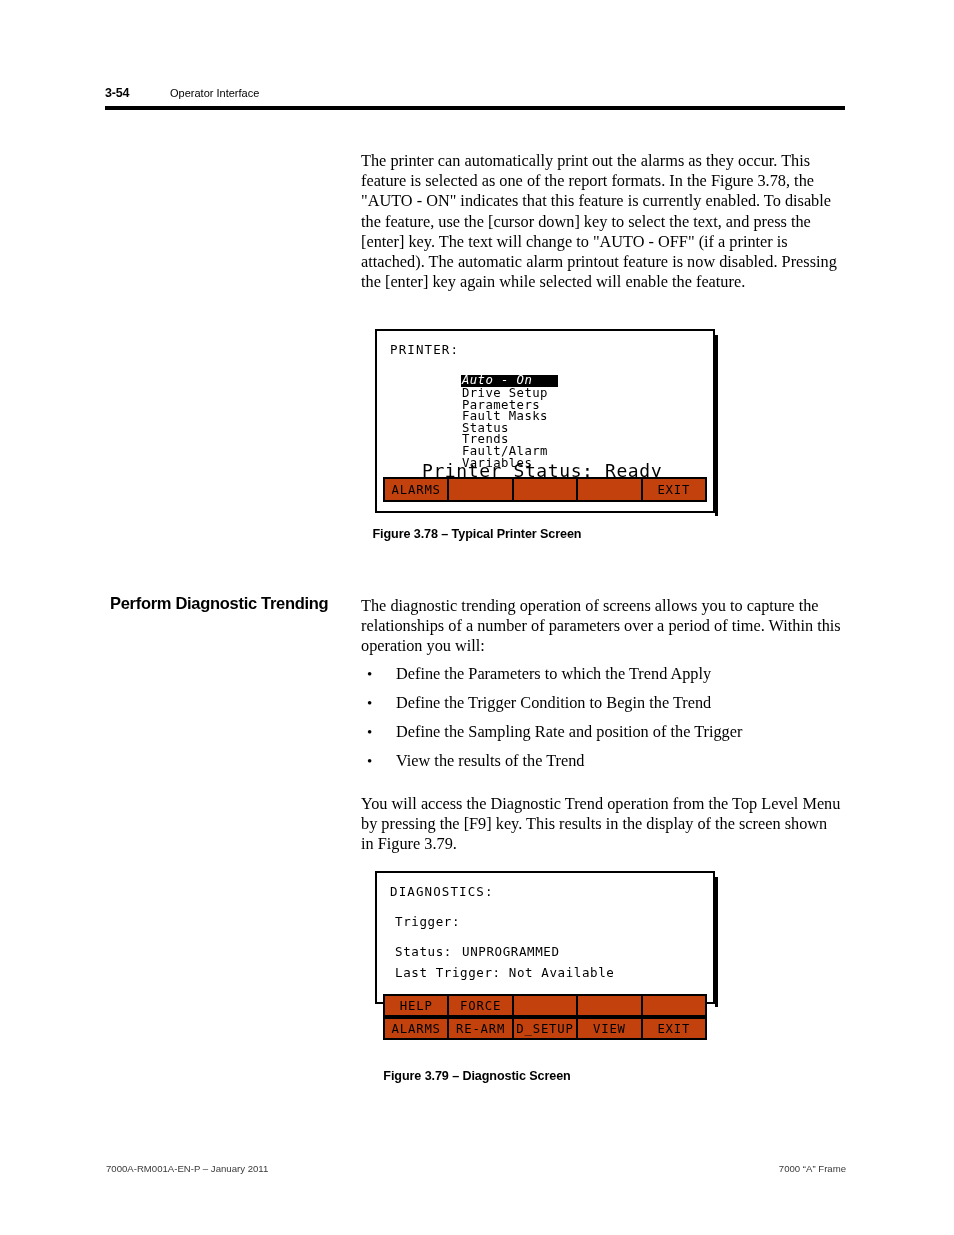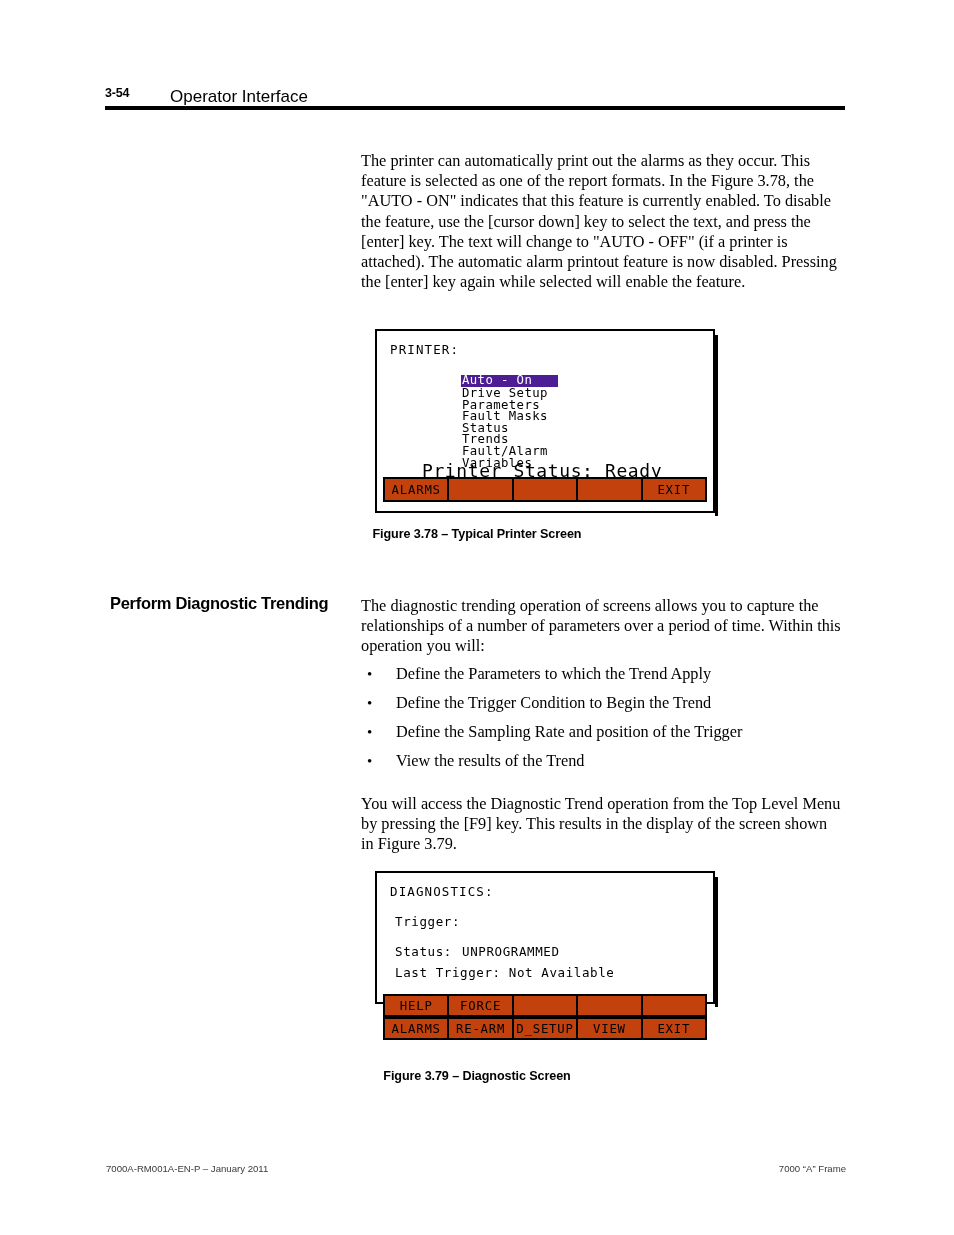"Operator Interface" .page-header .section-name { font-size: 17px -> 11px }
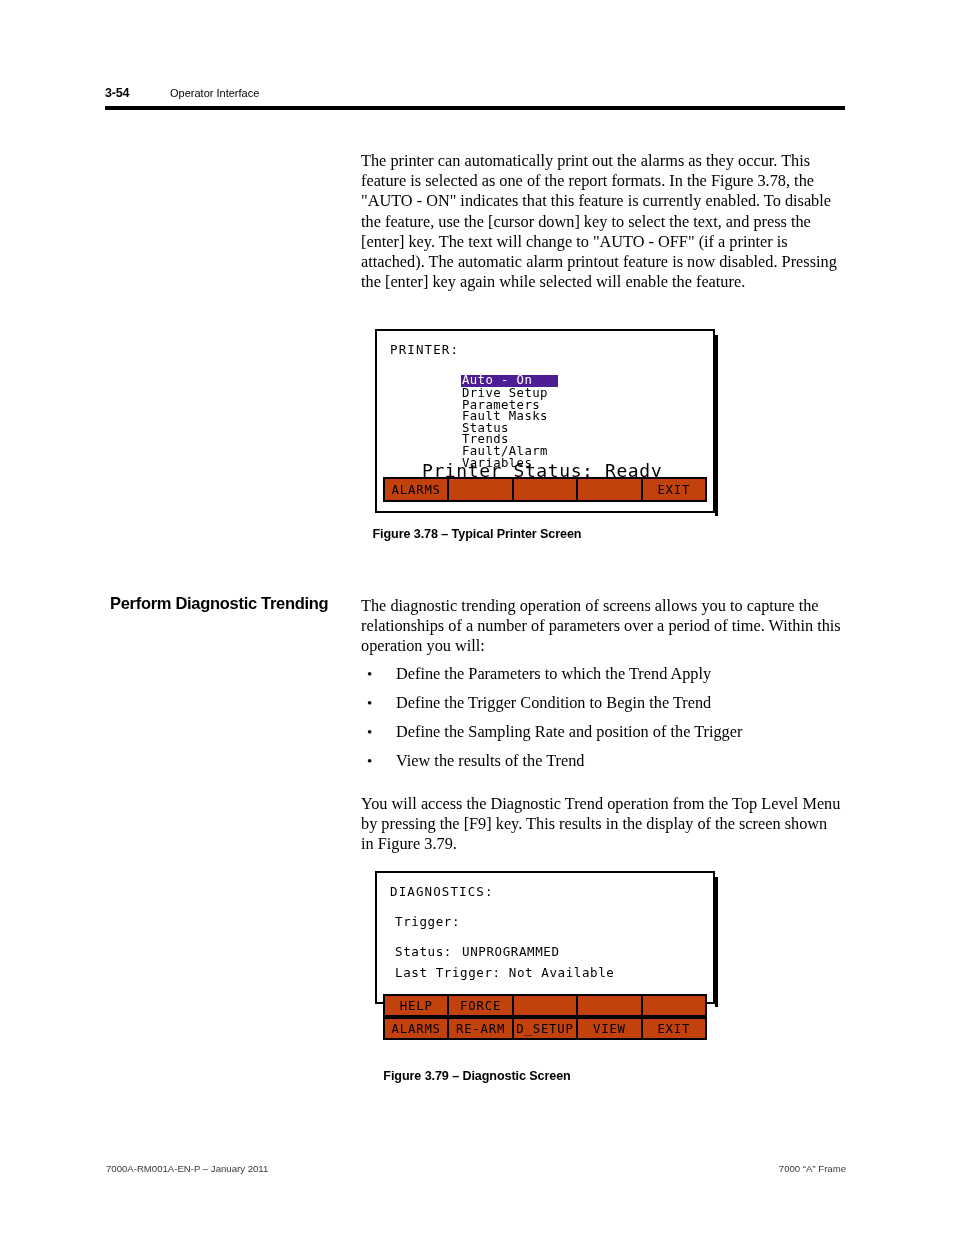"Auto - On" .lcd-menu-item.selected { background: #4c1d95 -> #000000; font-style: none -> italic }
